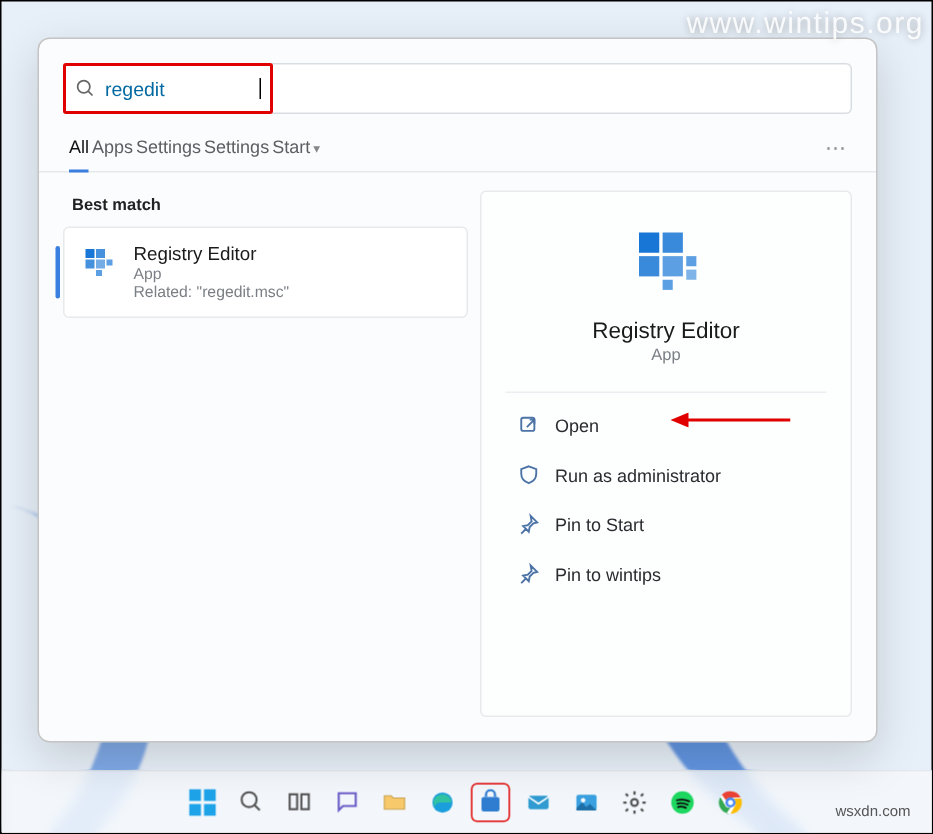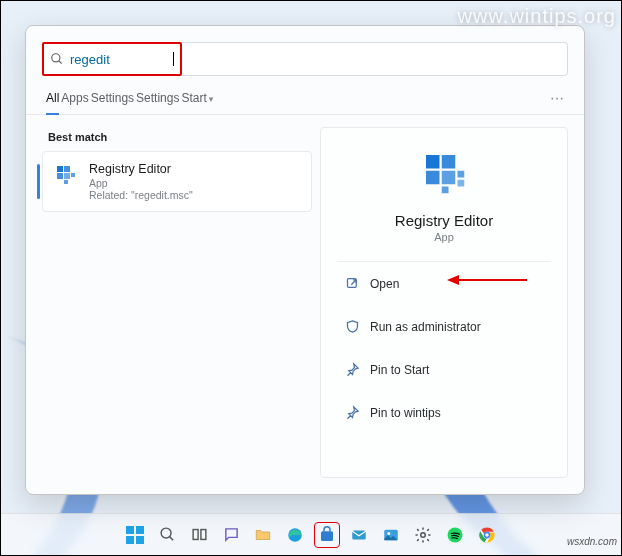"Open" .actions { gap: 16px -> 6px }
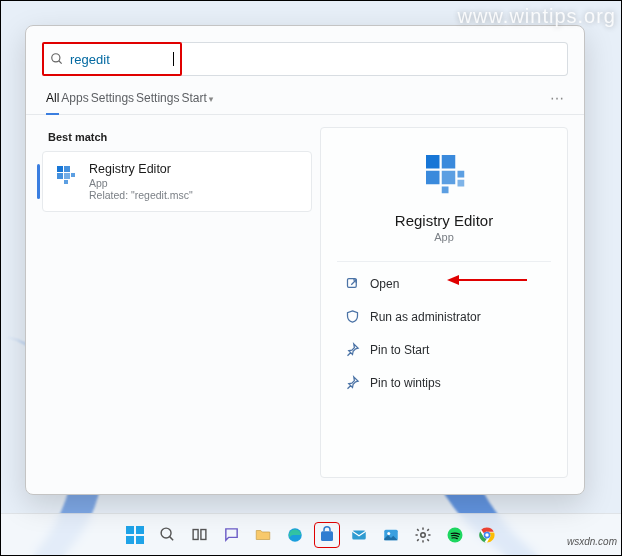"wsxdn.com" .watermark-bottom { font-style: italic -> none; right: 4px -> 14px }
